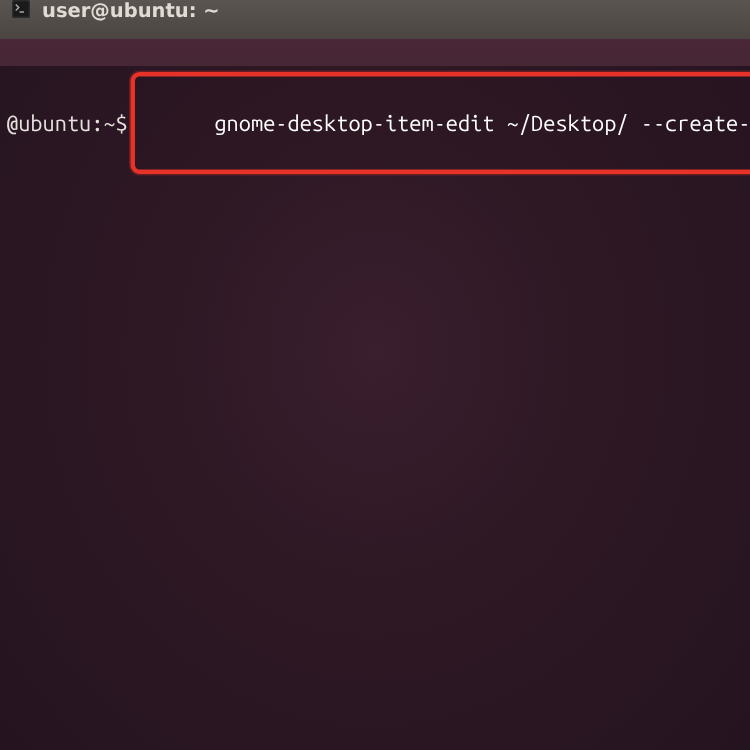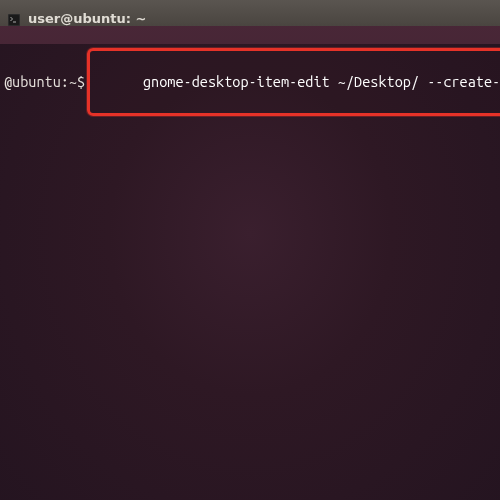"user@ubuntu: ~" .titlebar { align-items: flex-end -> flex-start }
